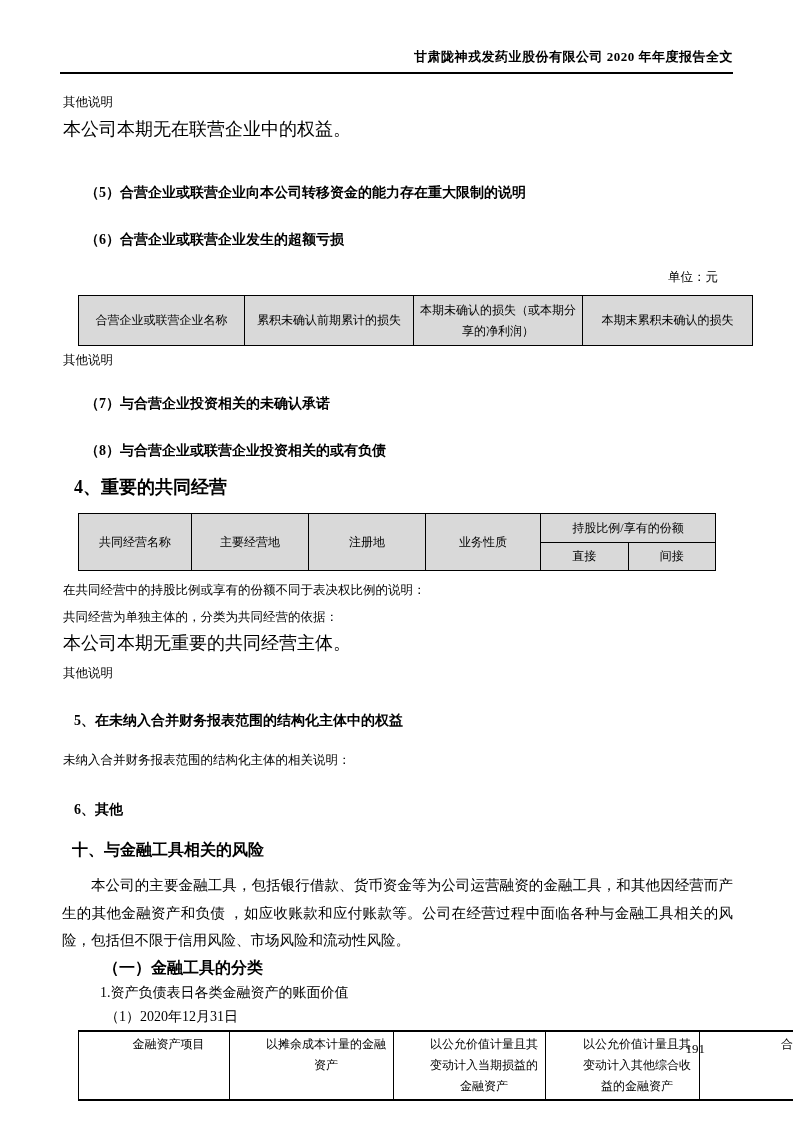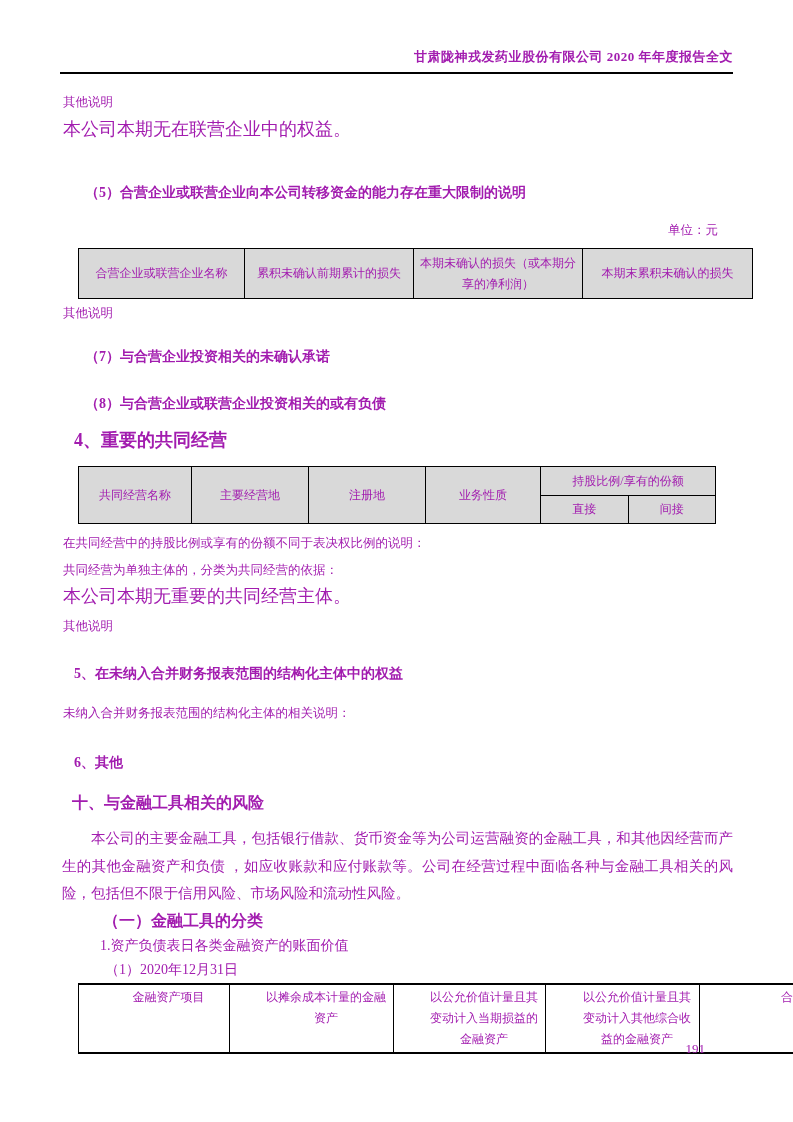"甘肃陇神戎发药业股份有限公司 2020 年年度报告全文" .page { color: #a21caf -> #000000 }
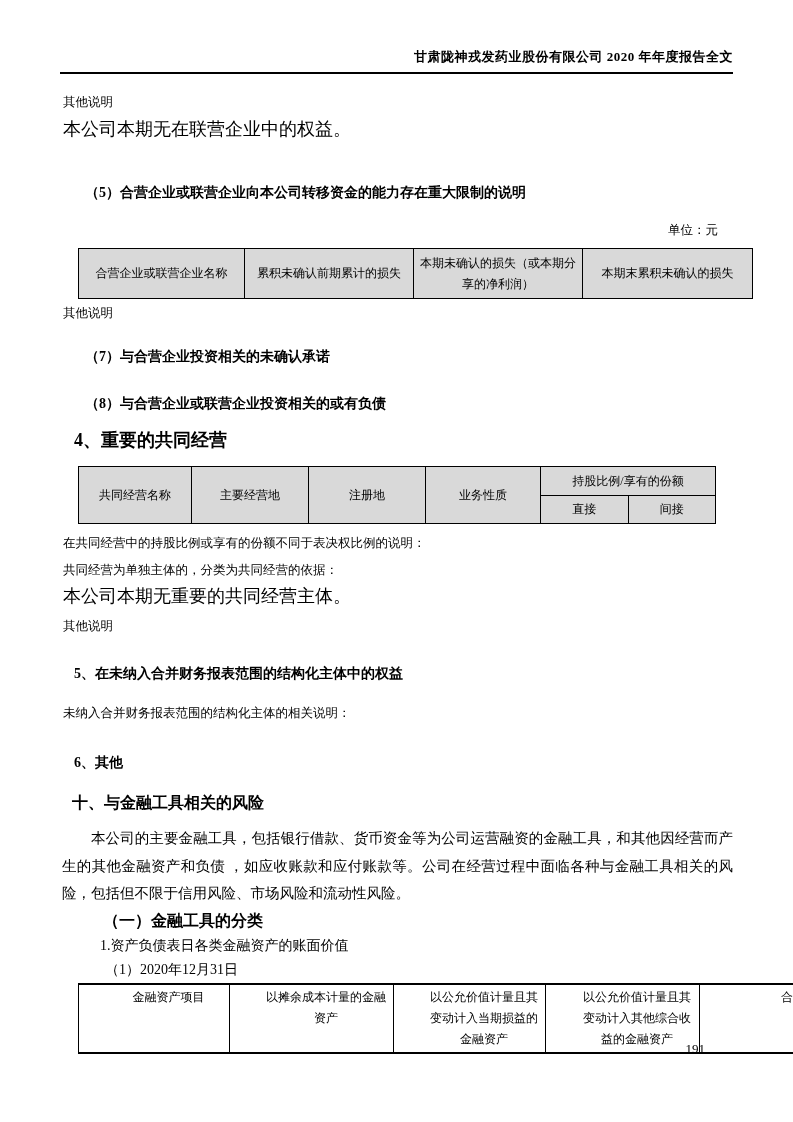"（6）合营企业或联营企业发生的超额亏损" div.h-paren { html: none -> <div>（6）合营企业或联营企业发生的超额亏损</div> }
